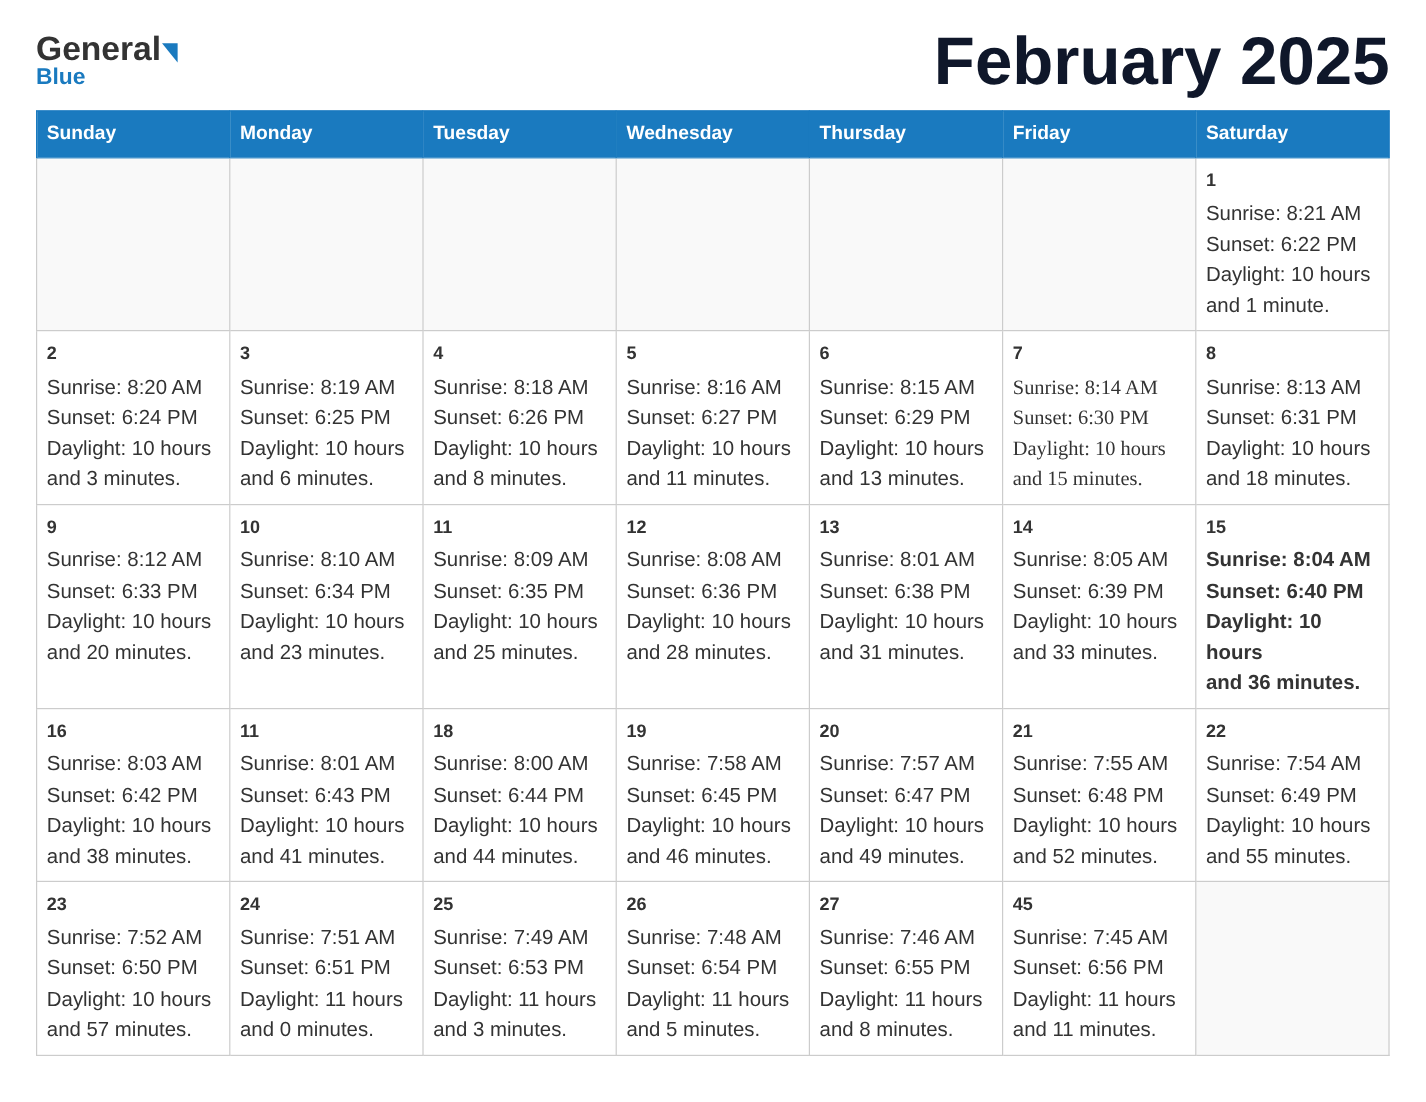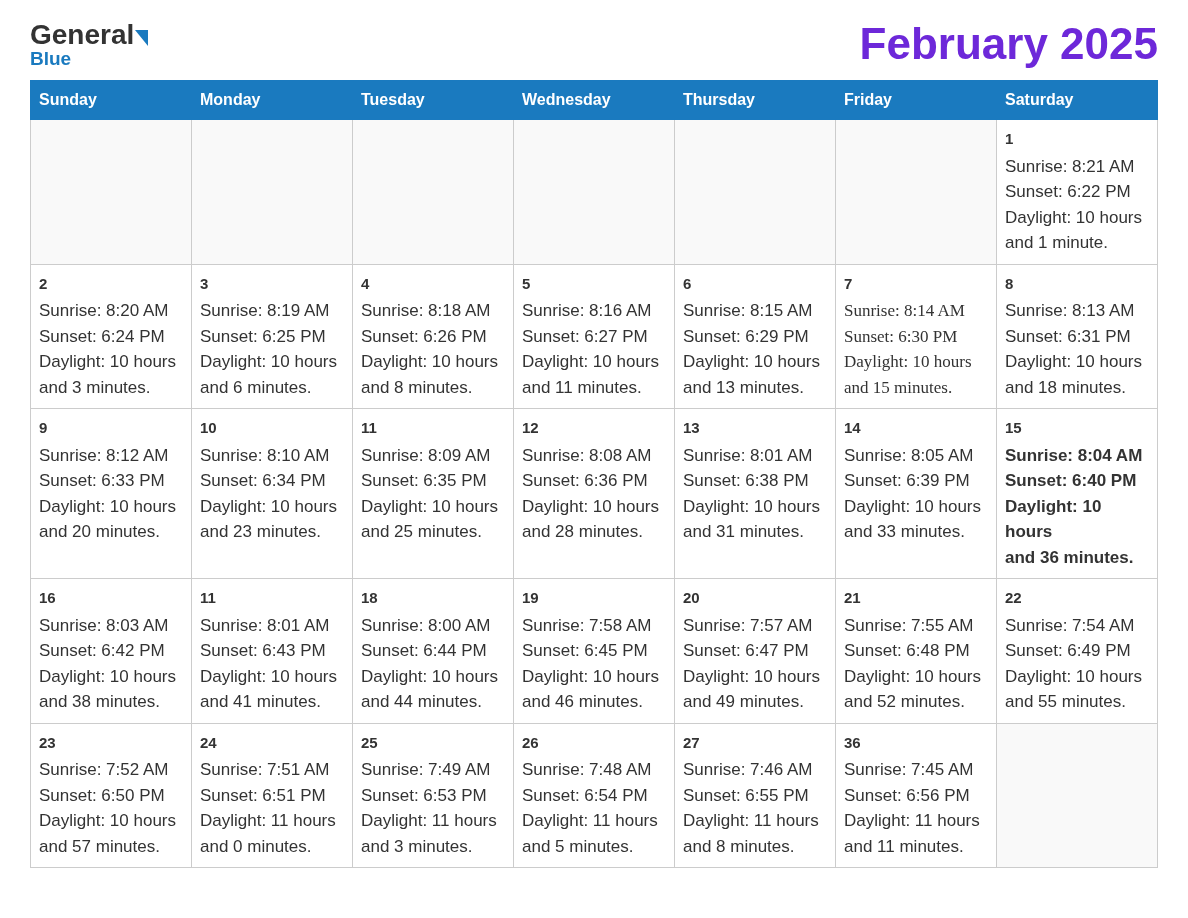"General" .header { margin-bottom: 12px -> 0 }
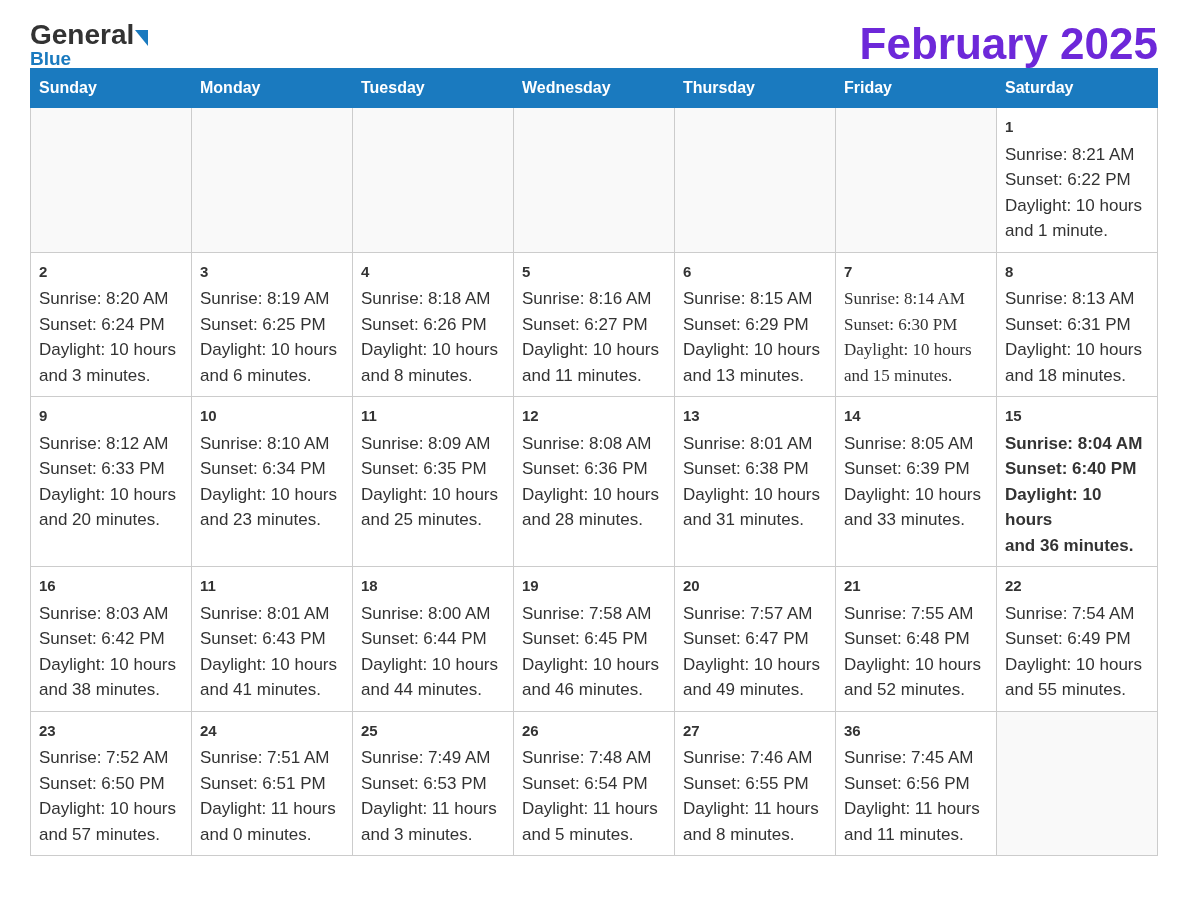"February 2025" .month-title { color: #6d28d9 -> #0f172a; font-size: 44px -> 56px }
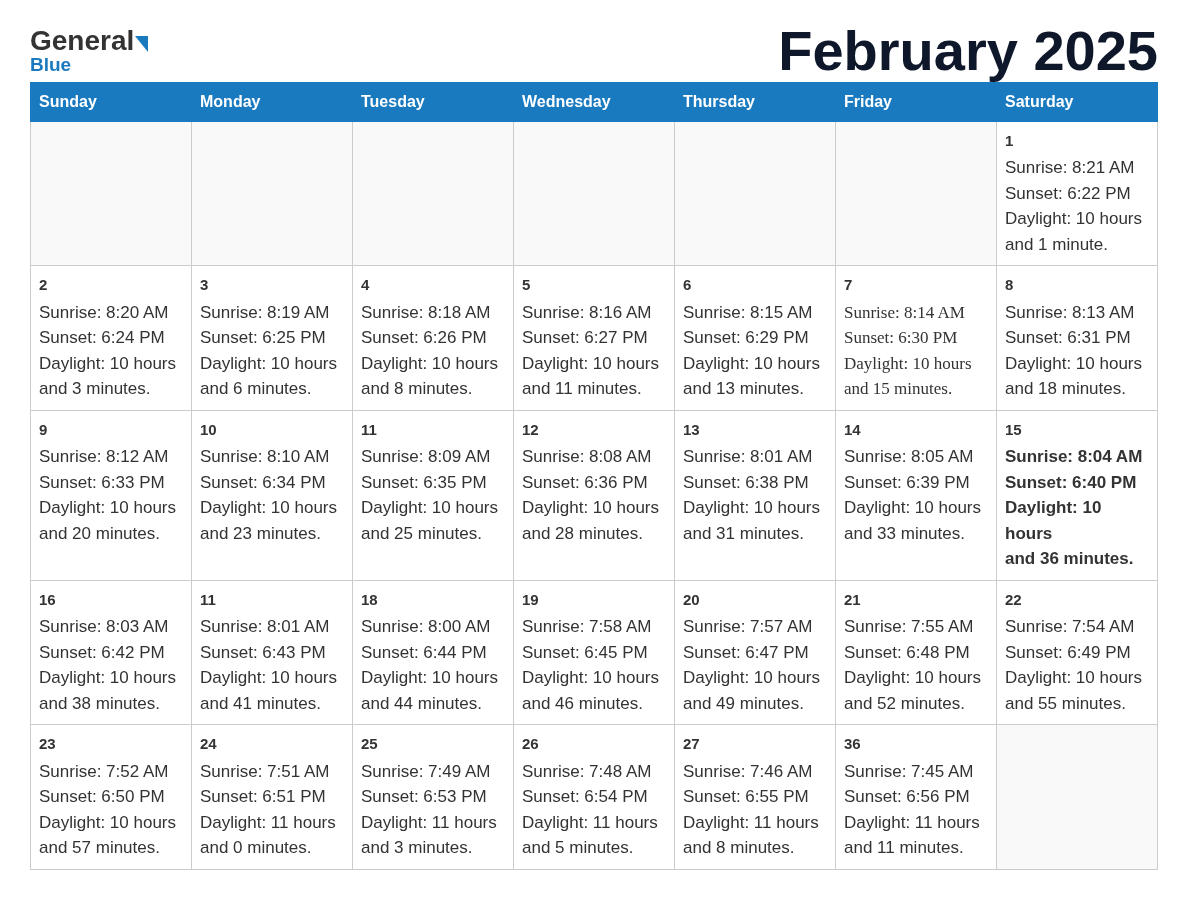"Sunday" .calendar { margin-top: 0 -> 10px }
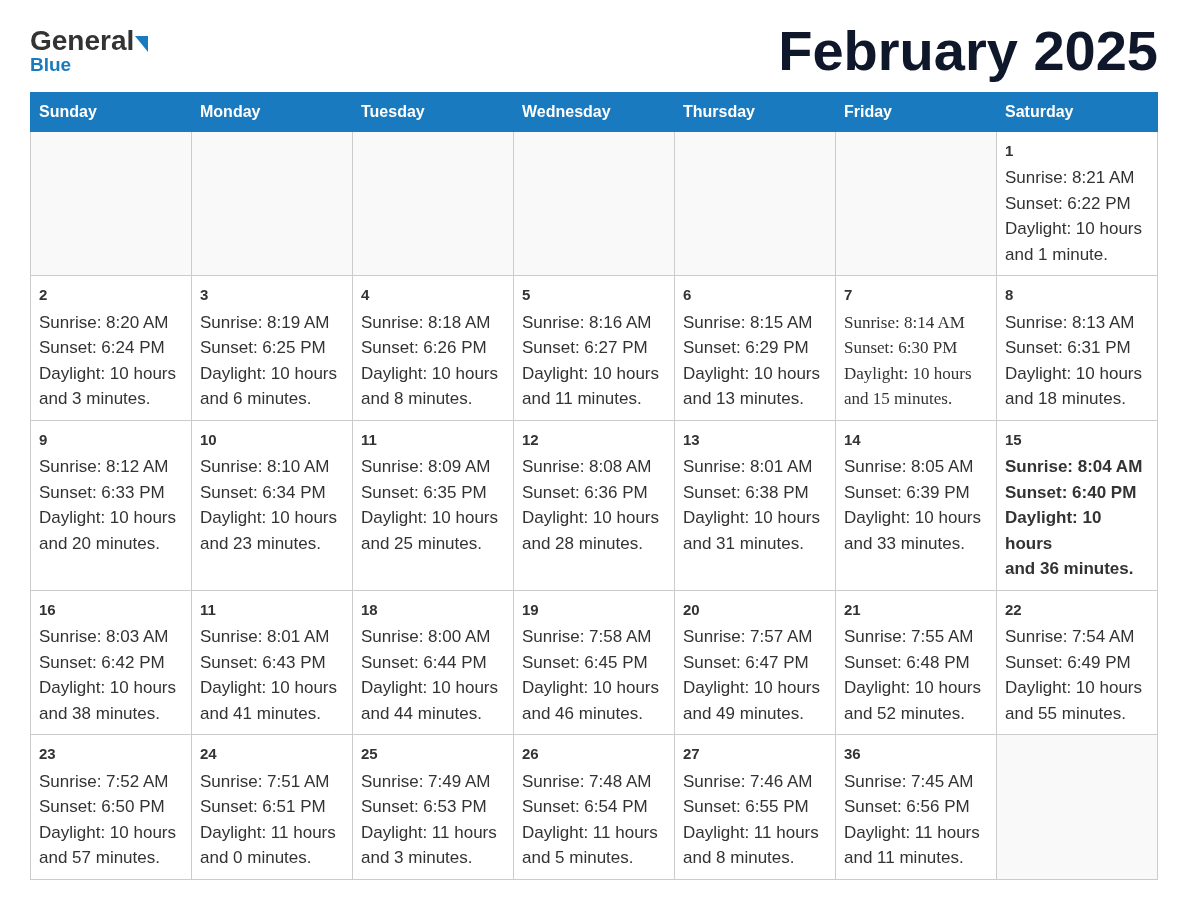"36" span.day-number { text: 36 -> 45 }
